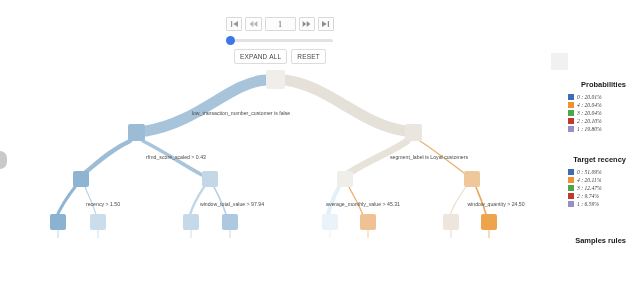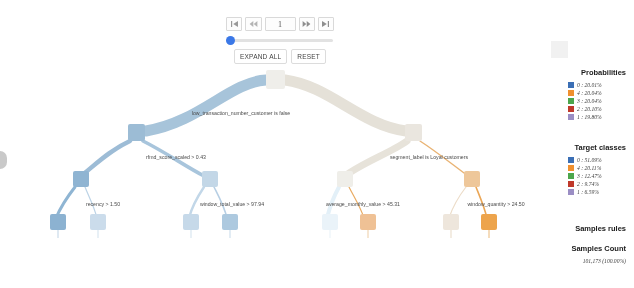"Probabilities" #legend-panel { top: 0 -> 12px }
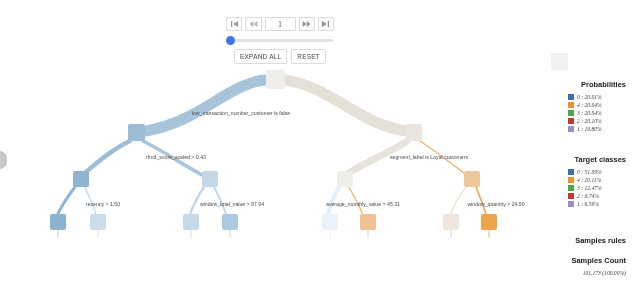"Target classes" div.legend-title { text: classes -> recency }
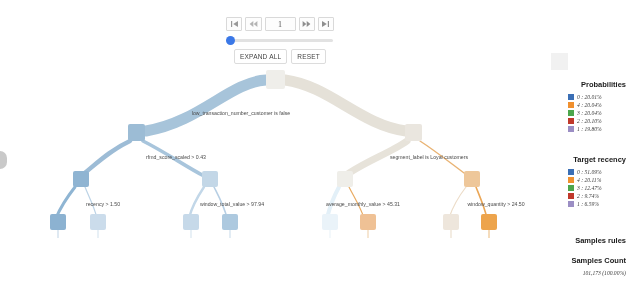"Samples Count" div { html: <div> <div>Samples Count</div> <div>101,173 (100.00%)</div> </div> -> none }
